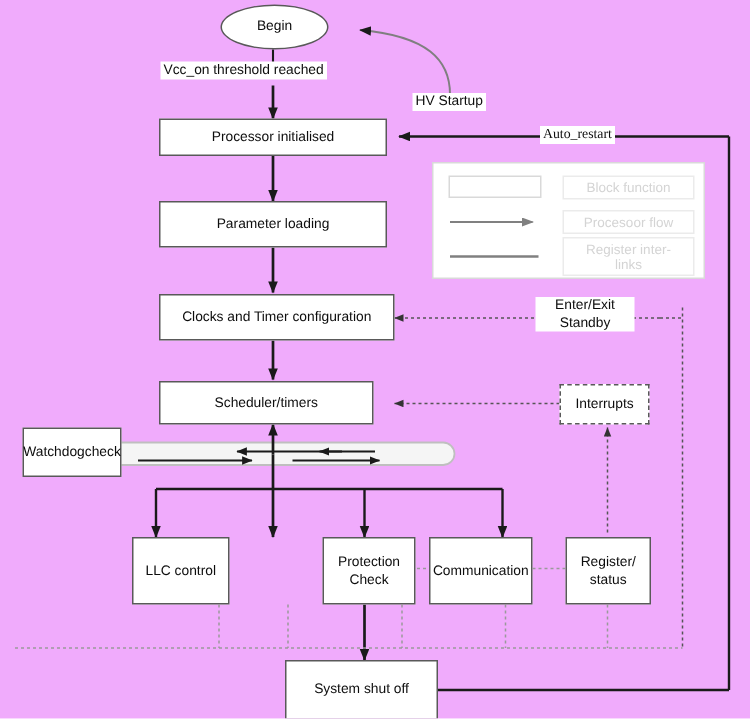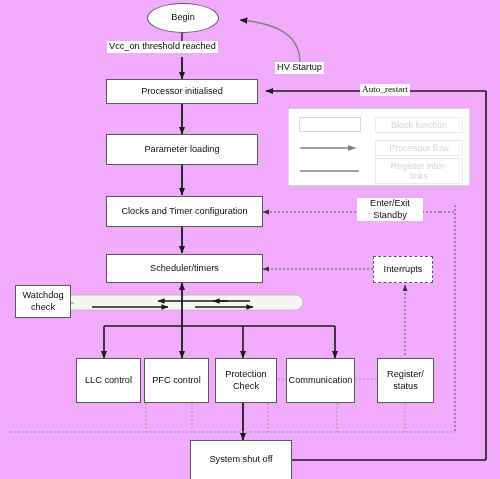"Scheduler/timers" div.node { width: 157px -> 143px }
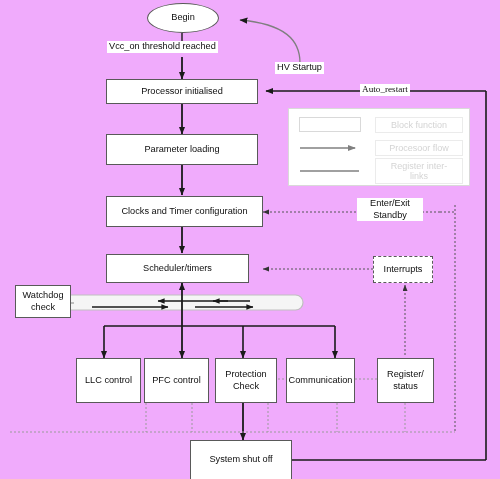"Watchdog" div.node { flex-direction: column -> row; width: 56px -> 66px }
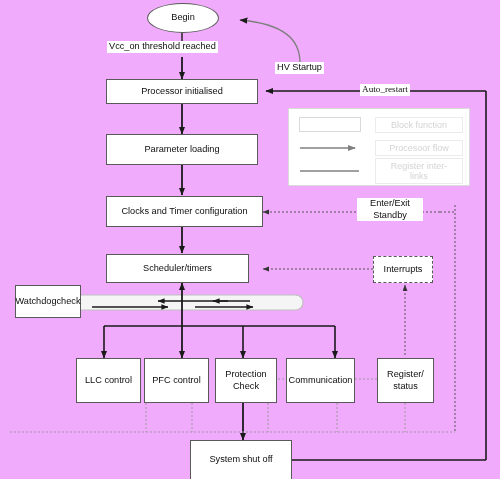"LLC control" div.node { left: 76px -> 88px }
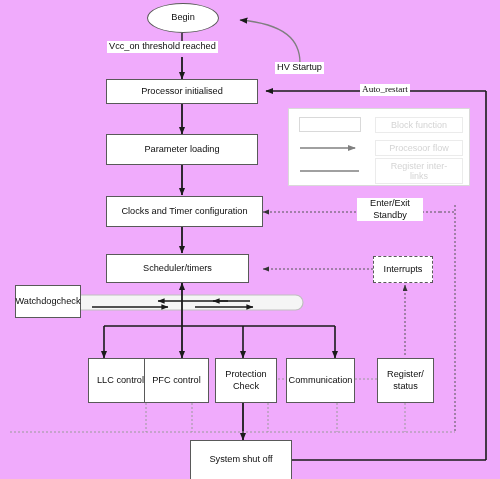"PFC control" div.node { html: <div> <span>PFC control</span> </div> -> none }
